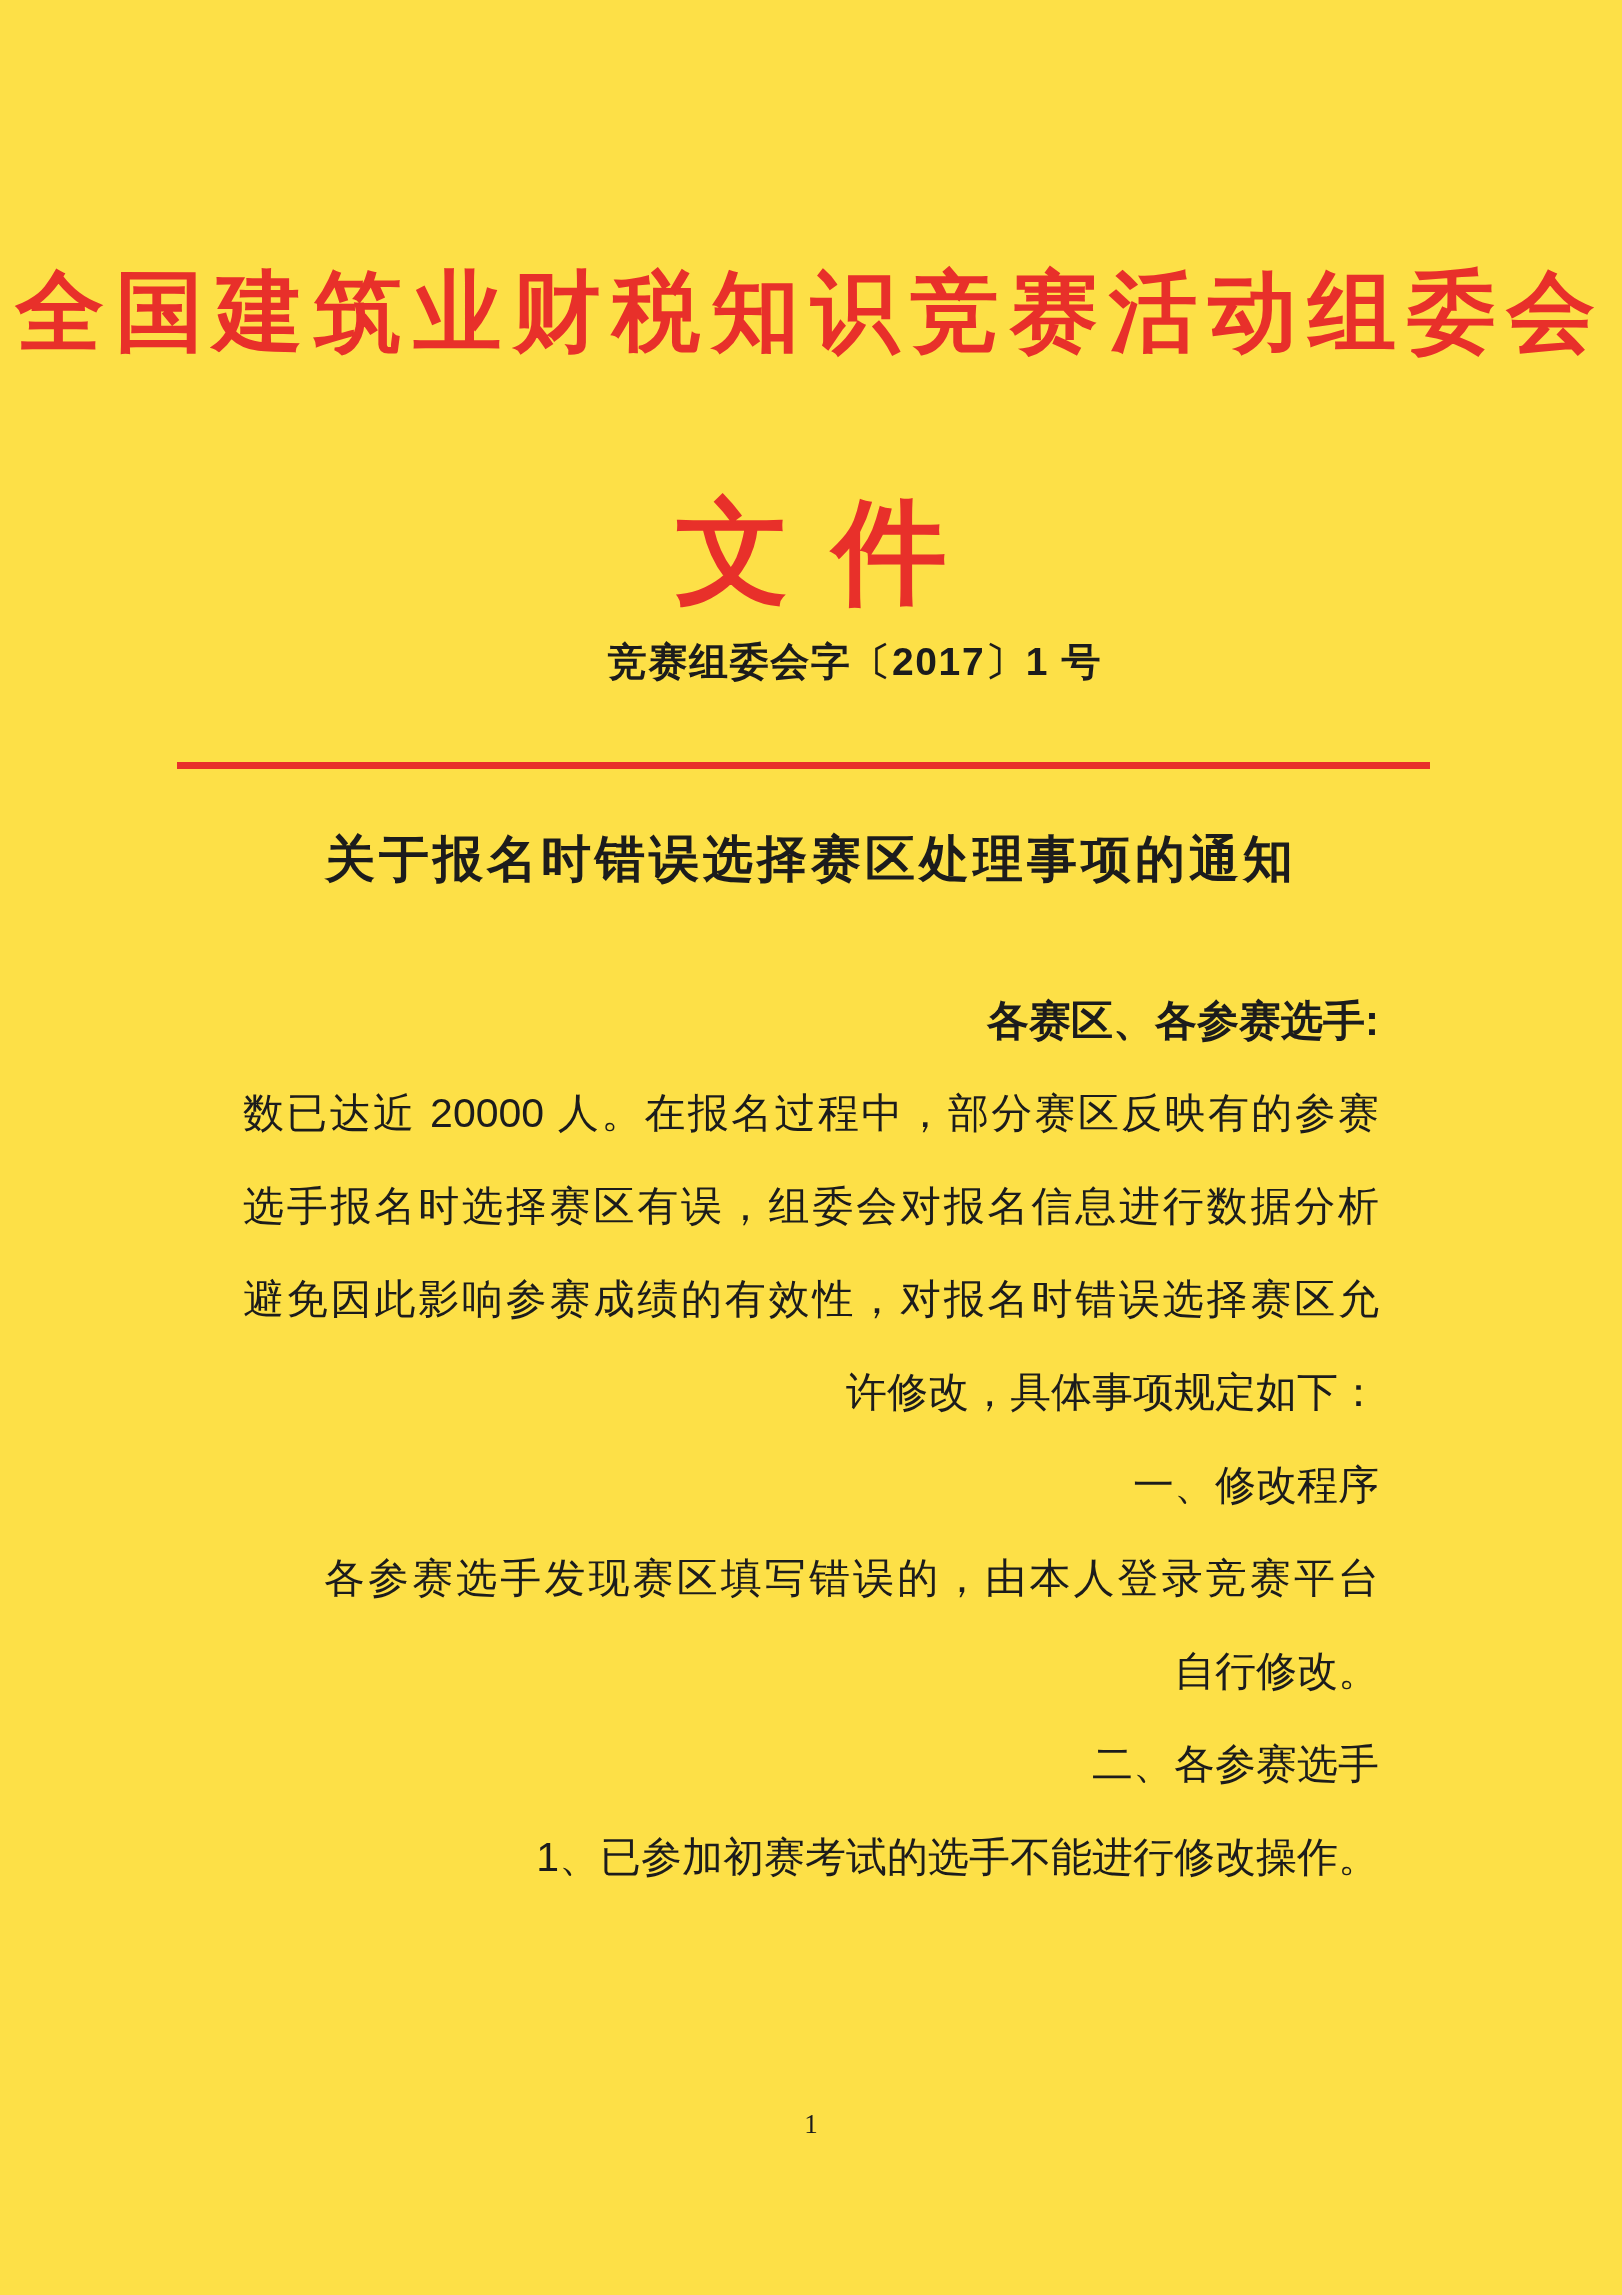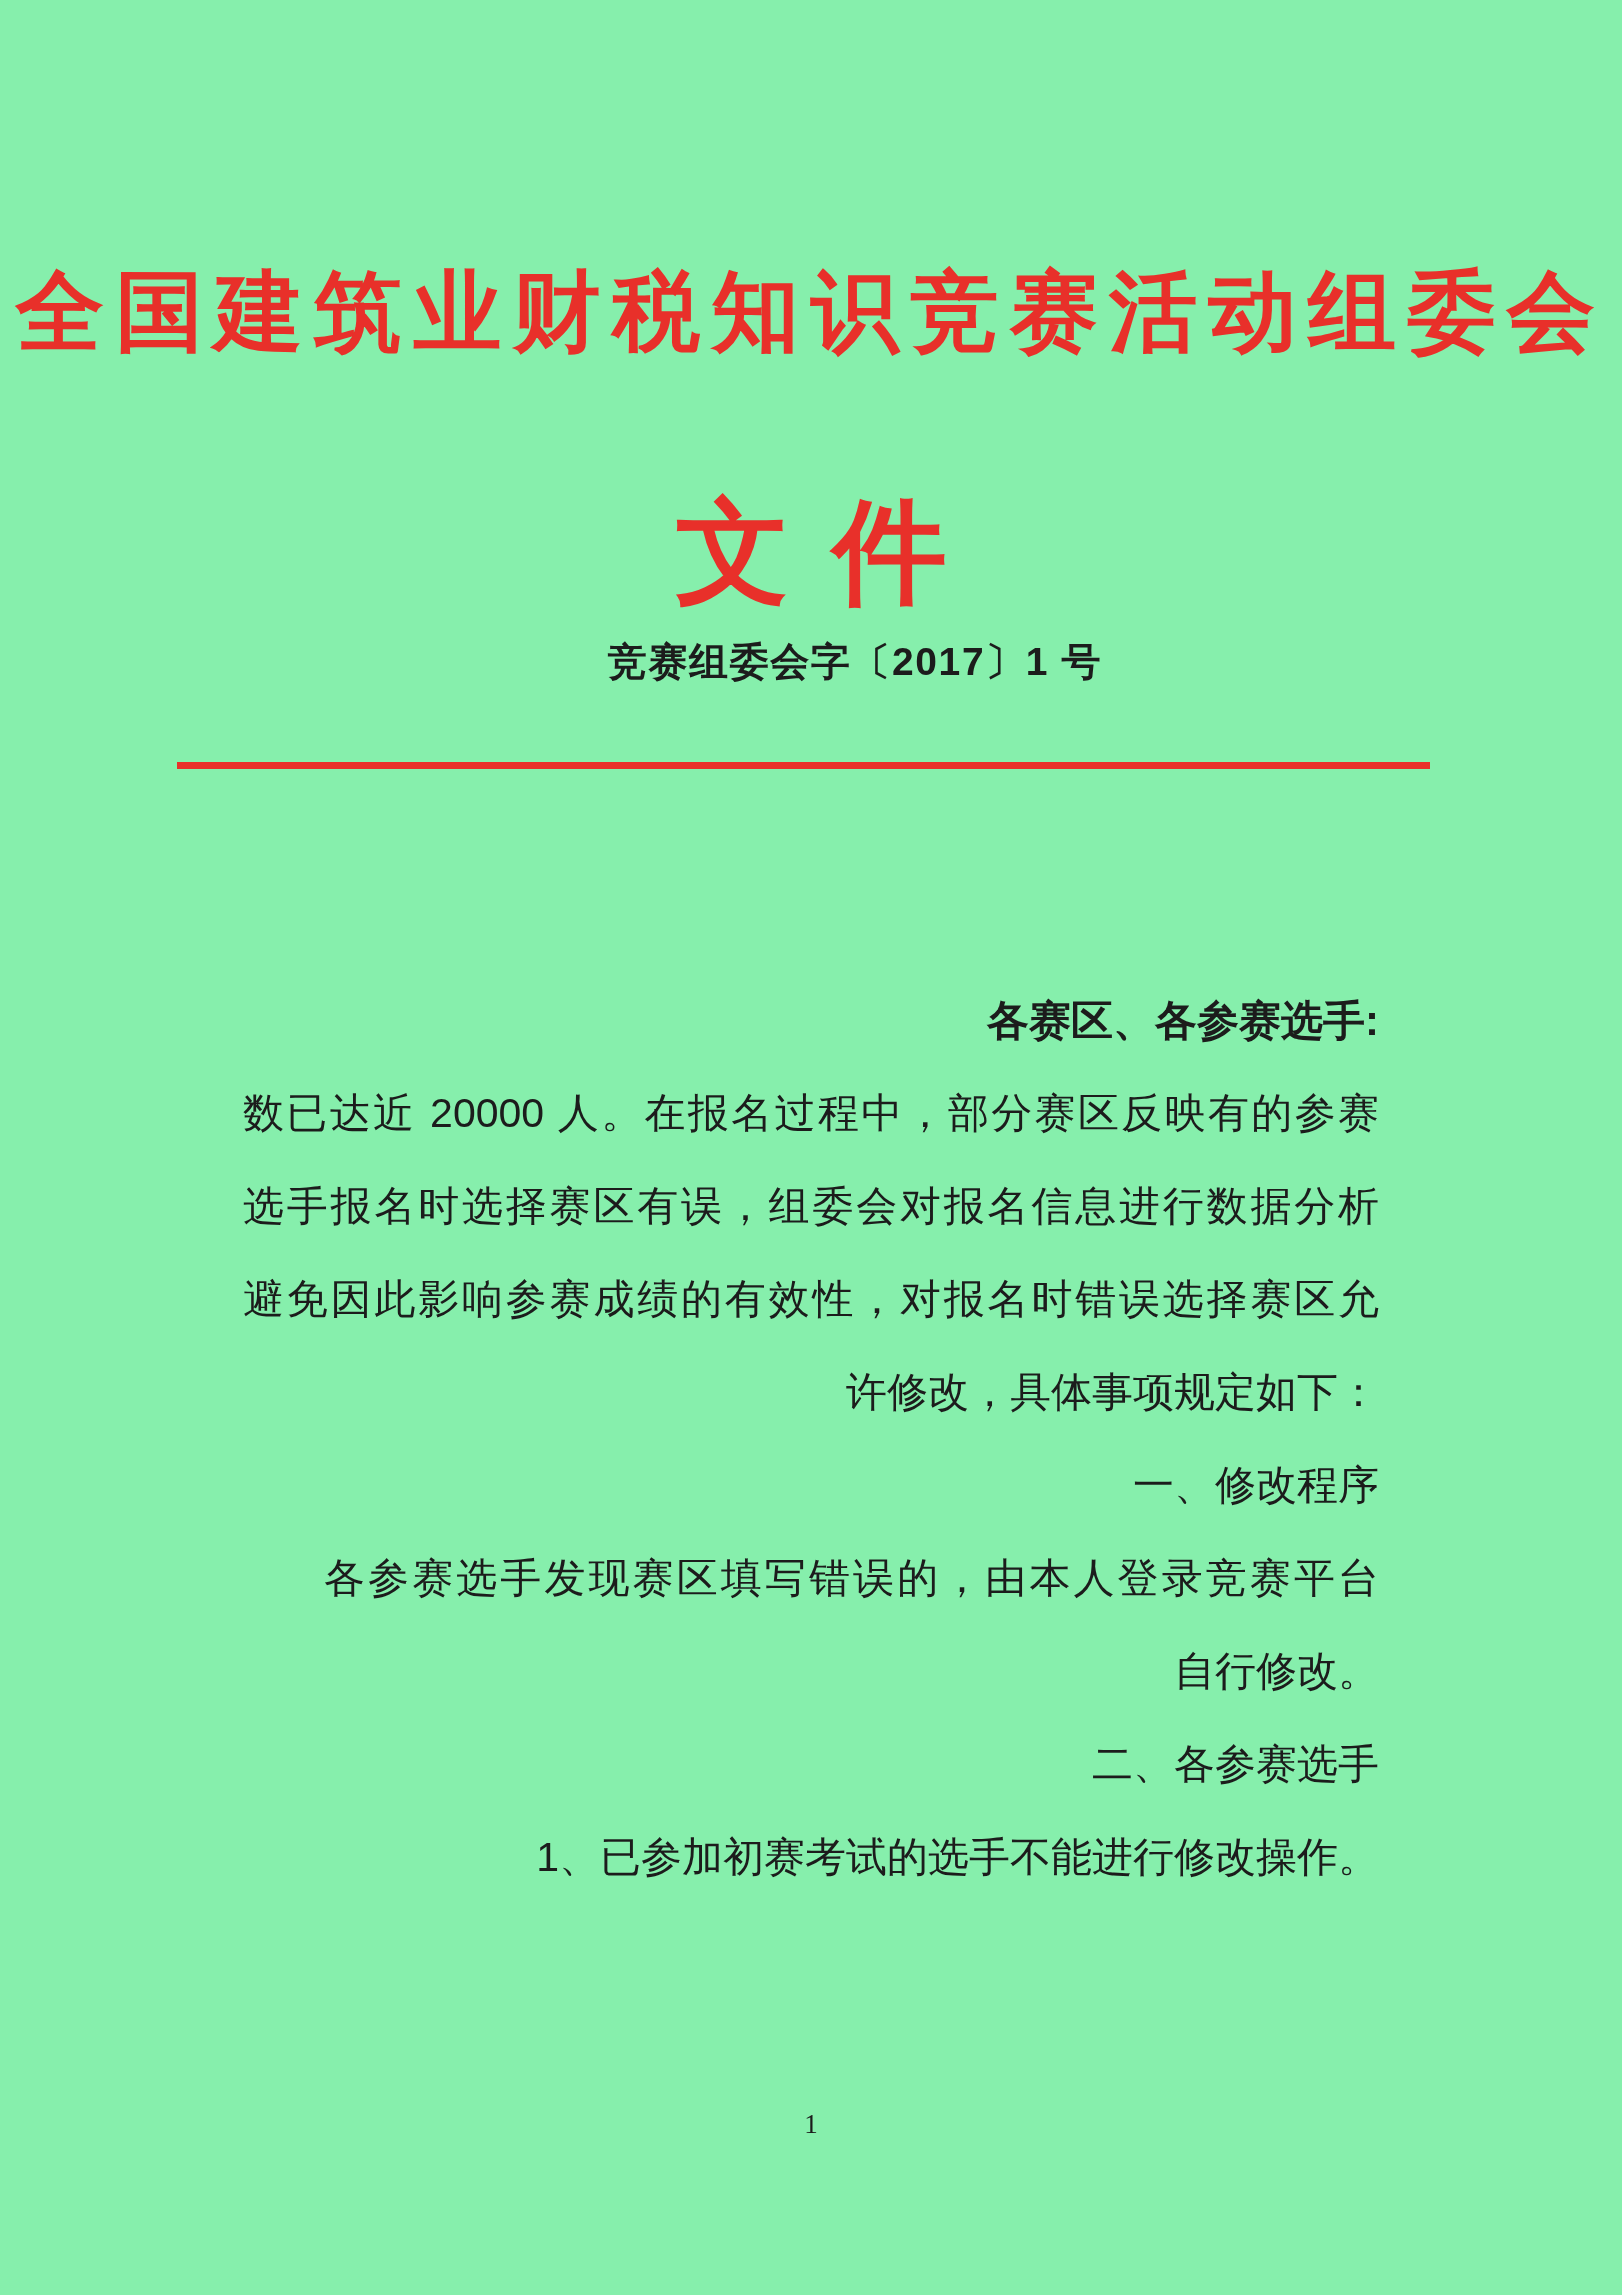"全国建筑业财税知识竞赛活动组委会" .page { background: #86efac -> #fde047 }
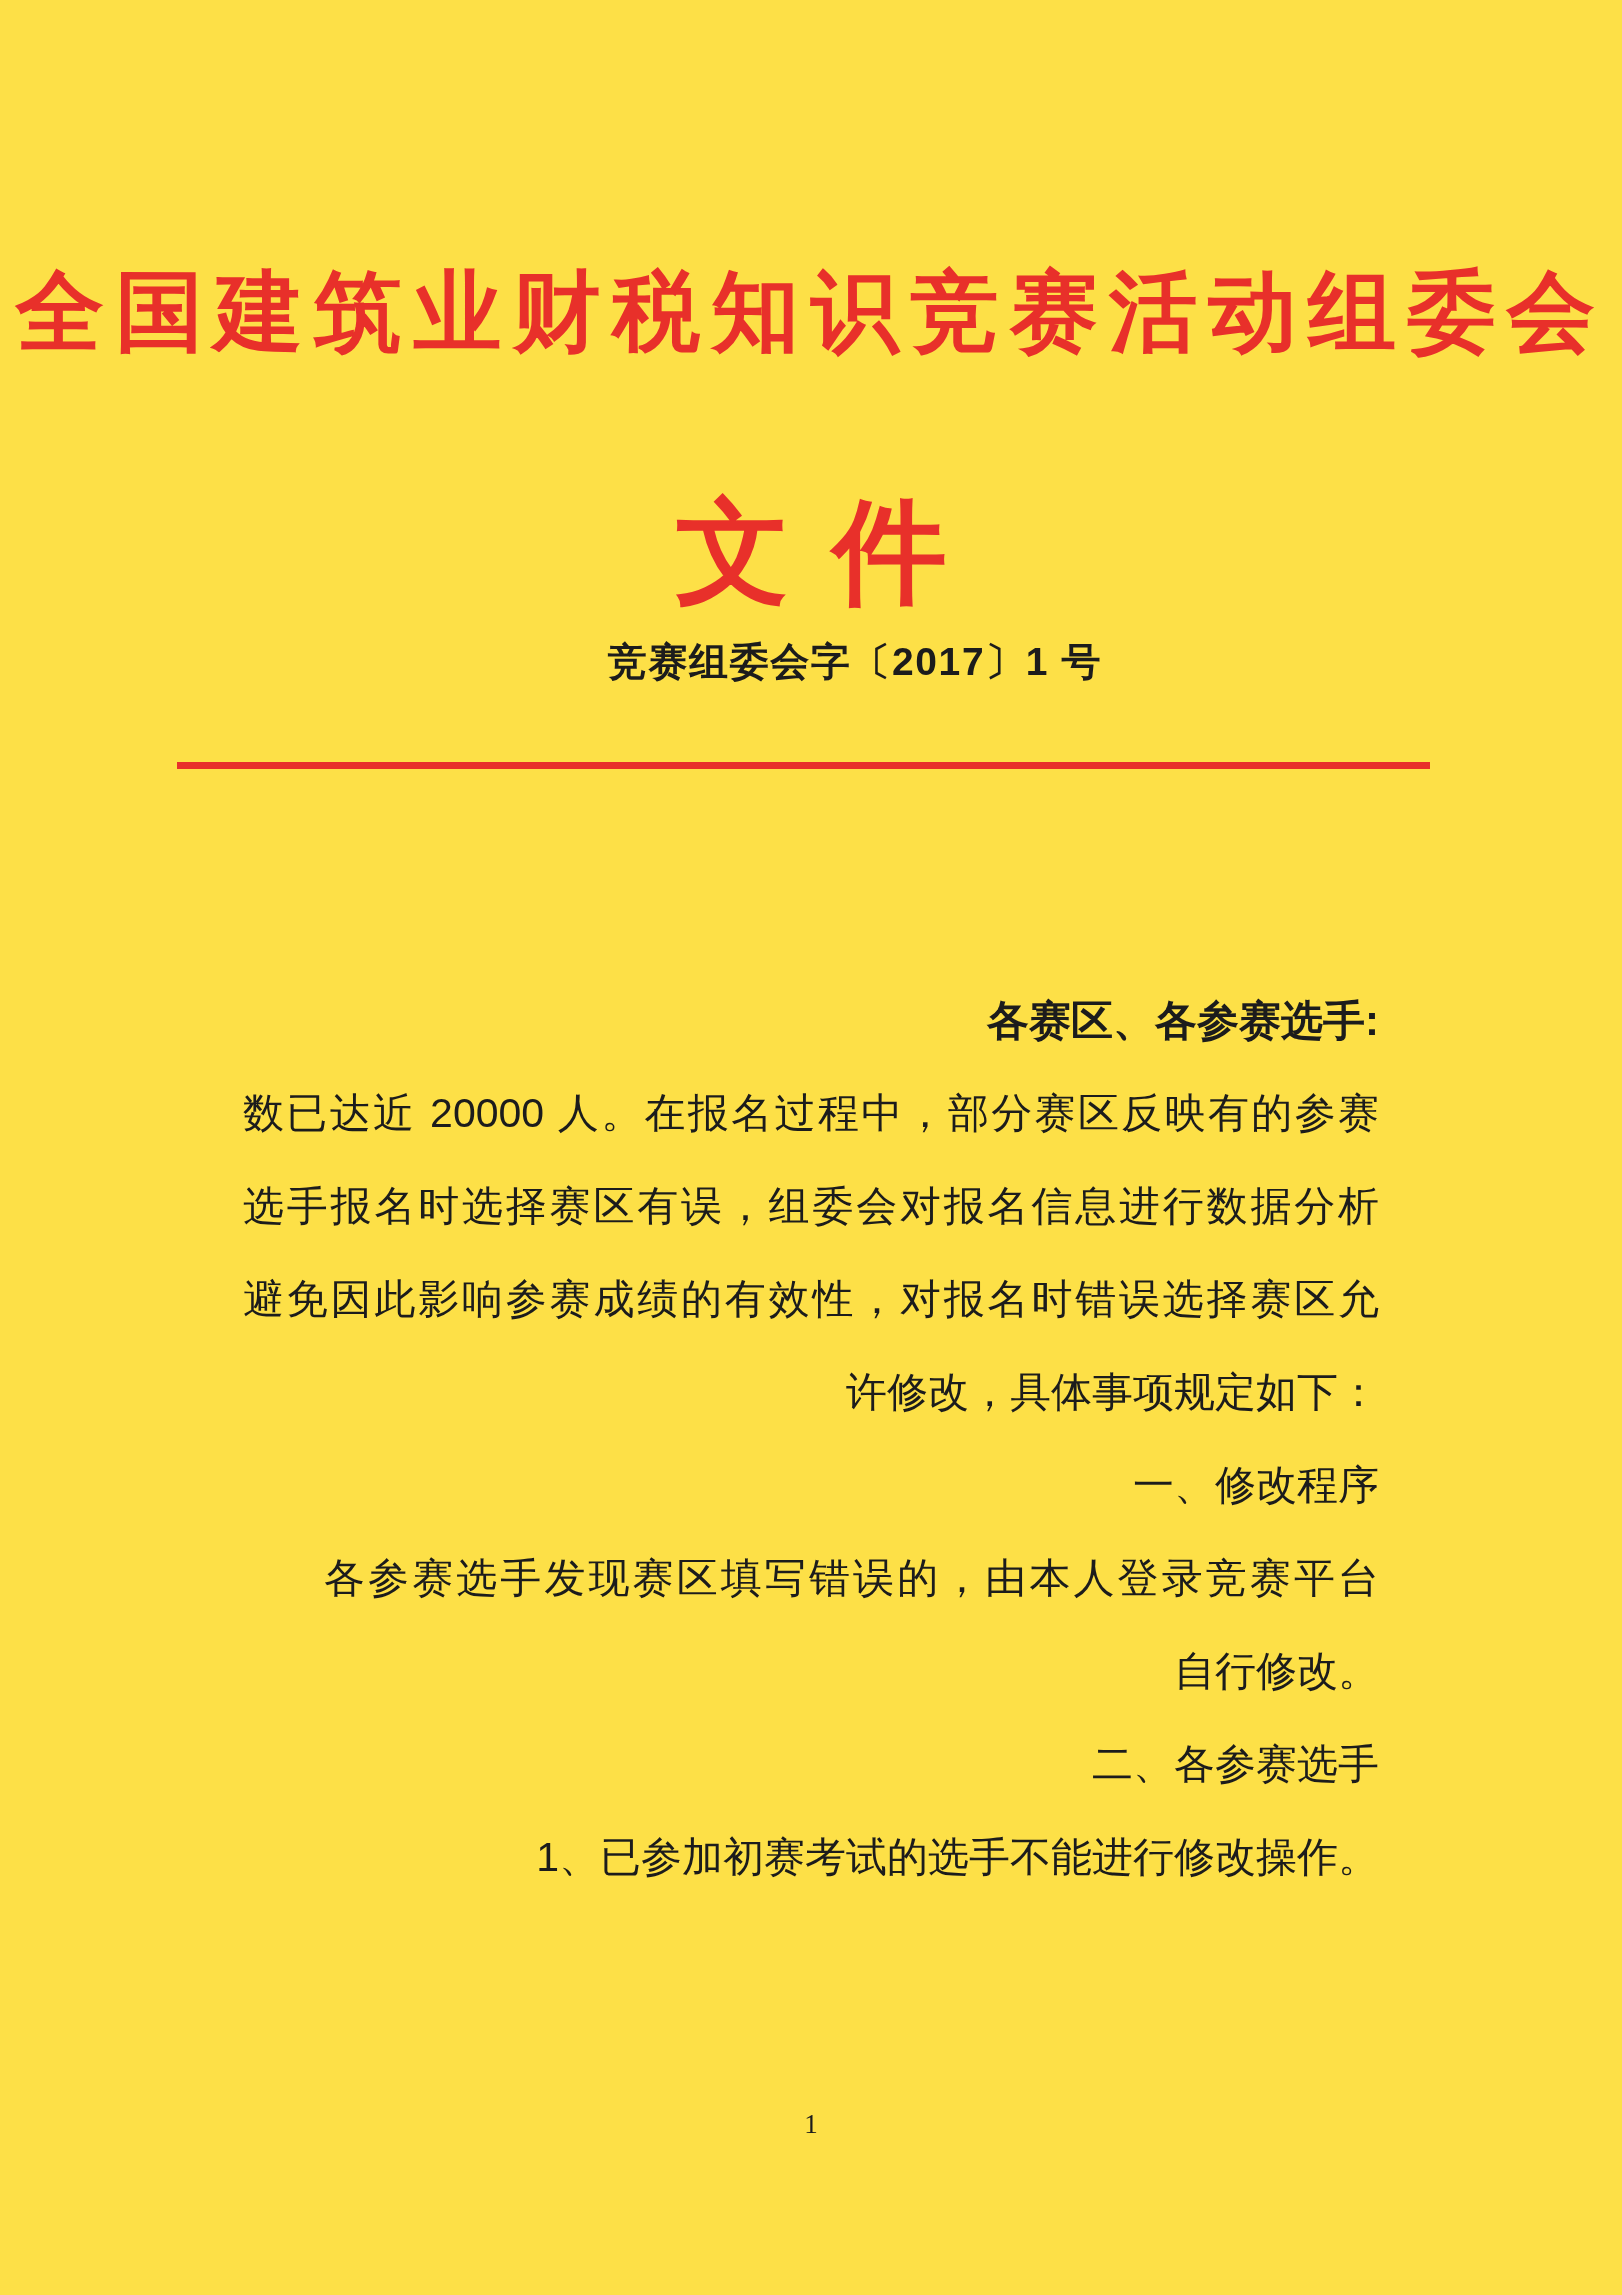"关于报名时错误选择赛区处理事项的通知" div.notice-title { html: none -> <div>关于报名时错误选择赛区处理事项的通知</div> }
